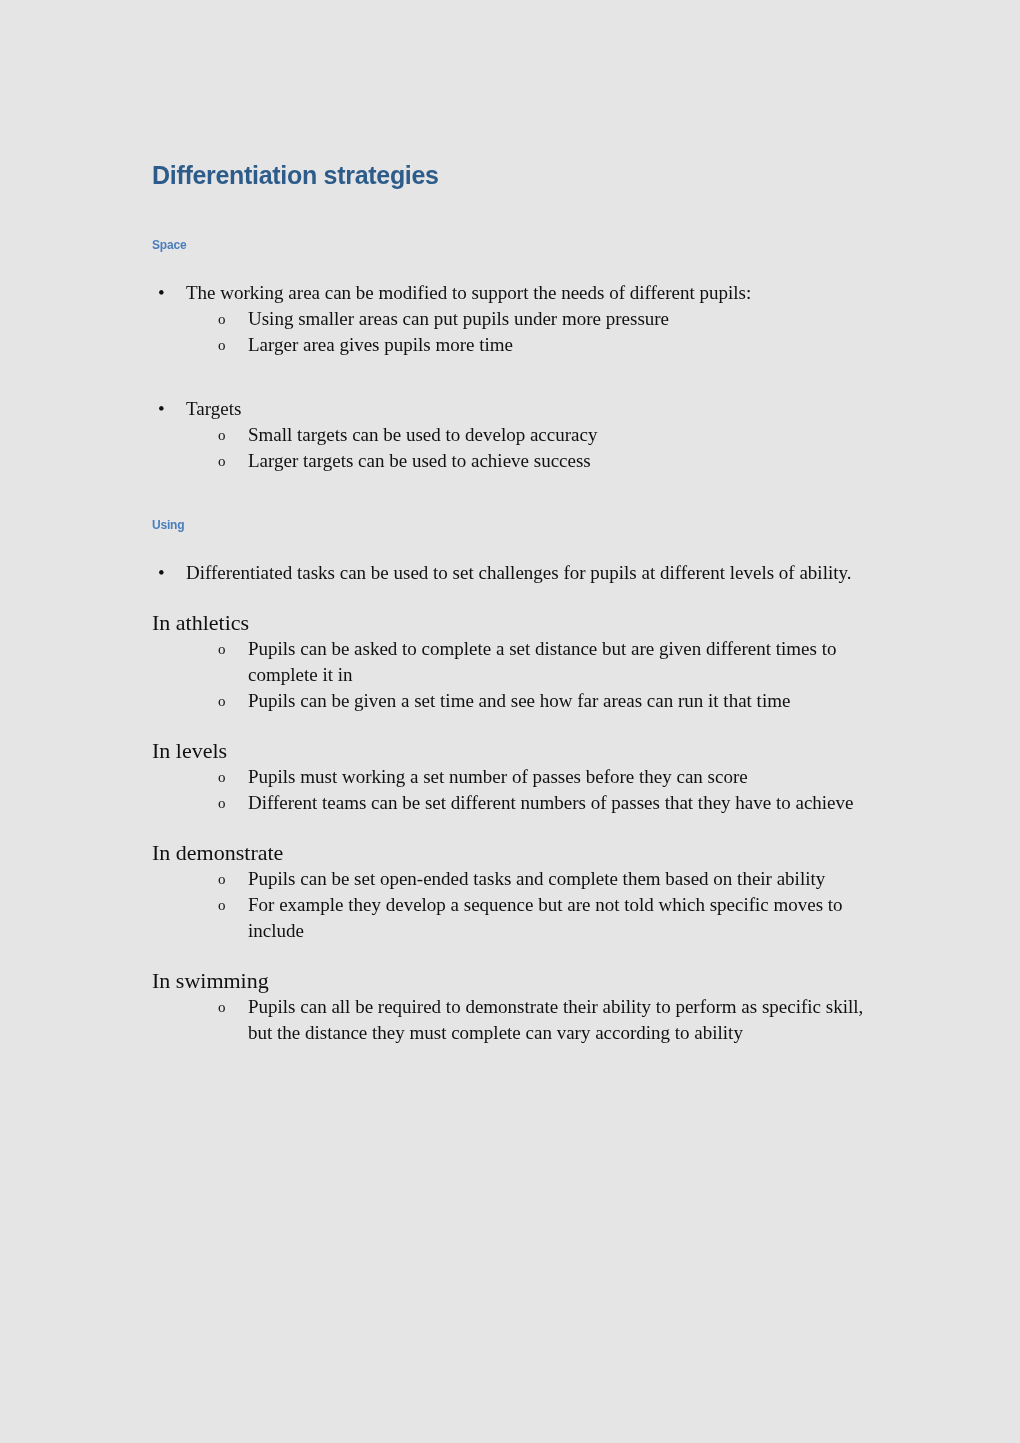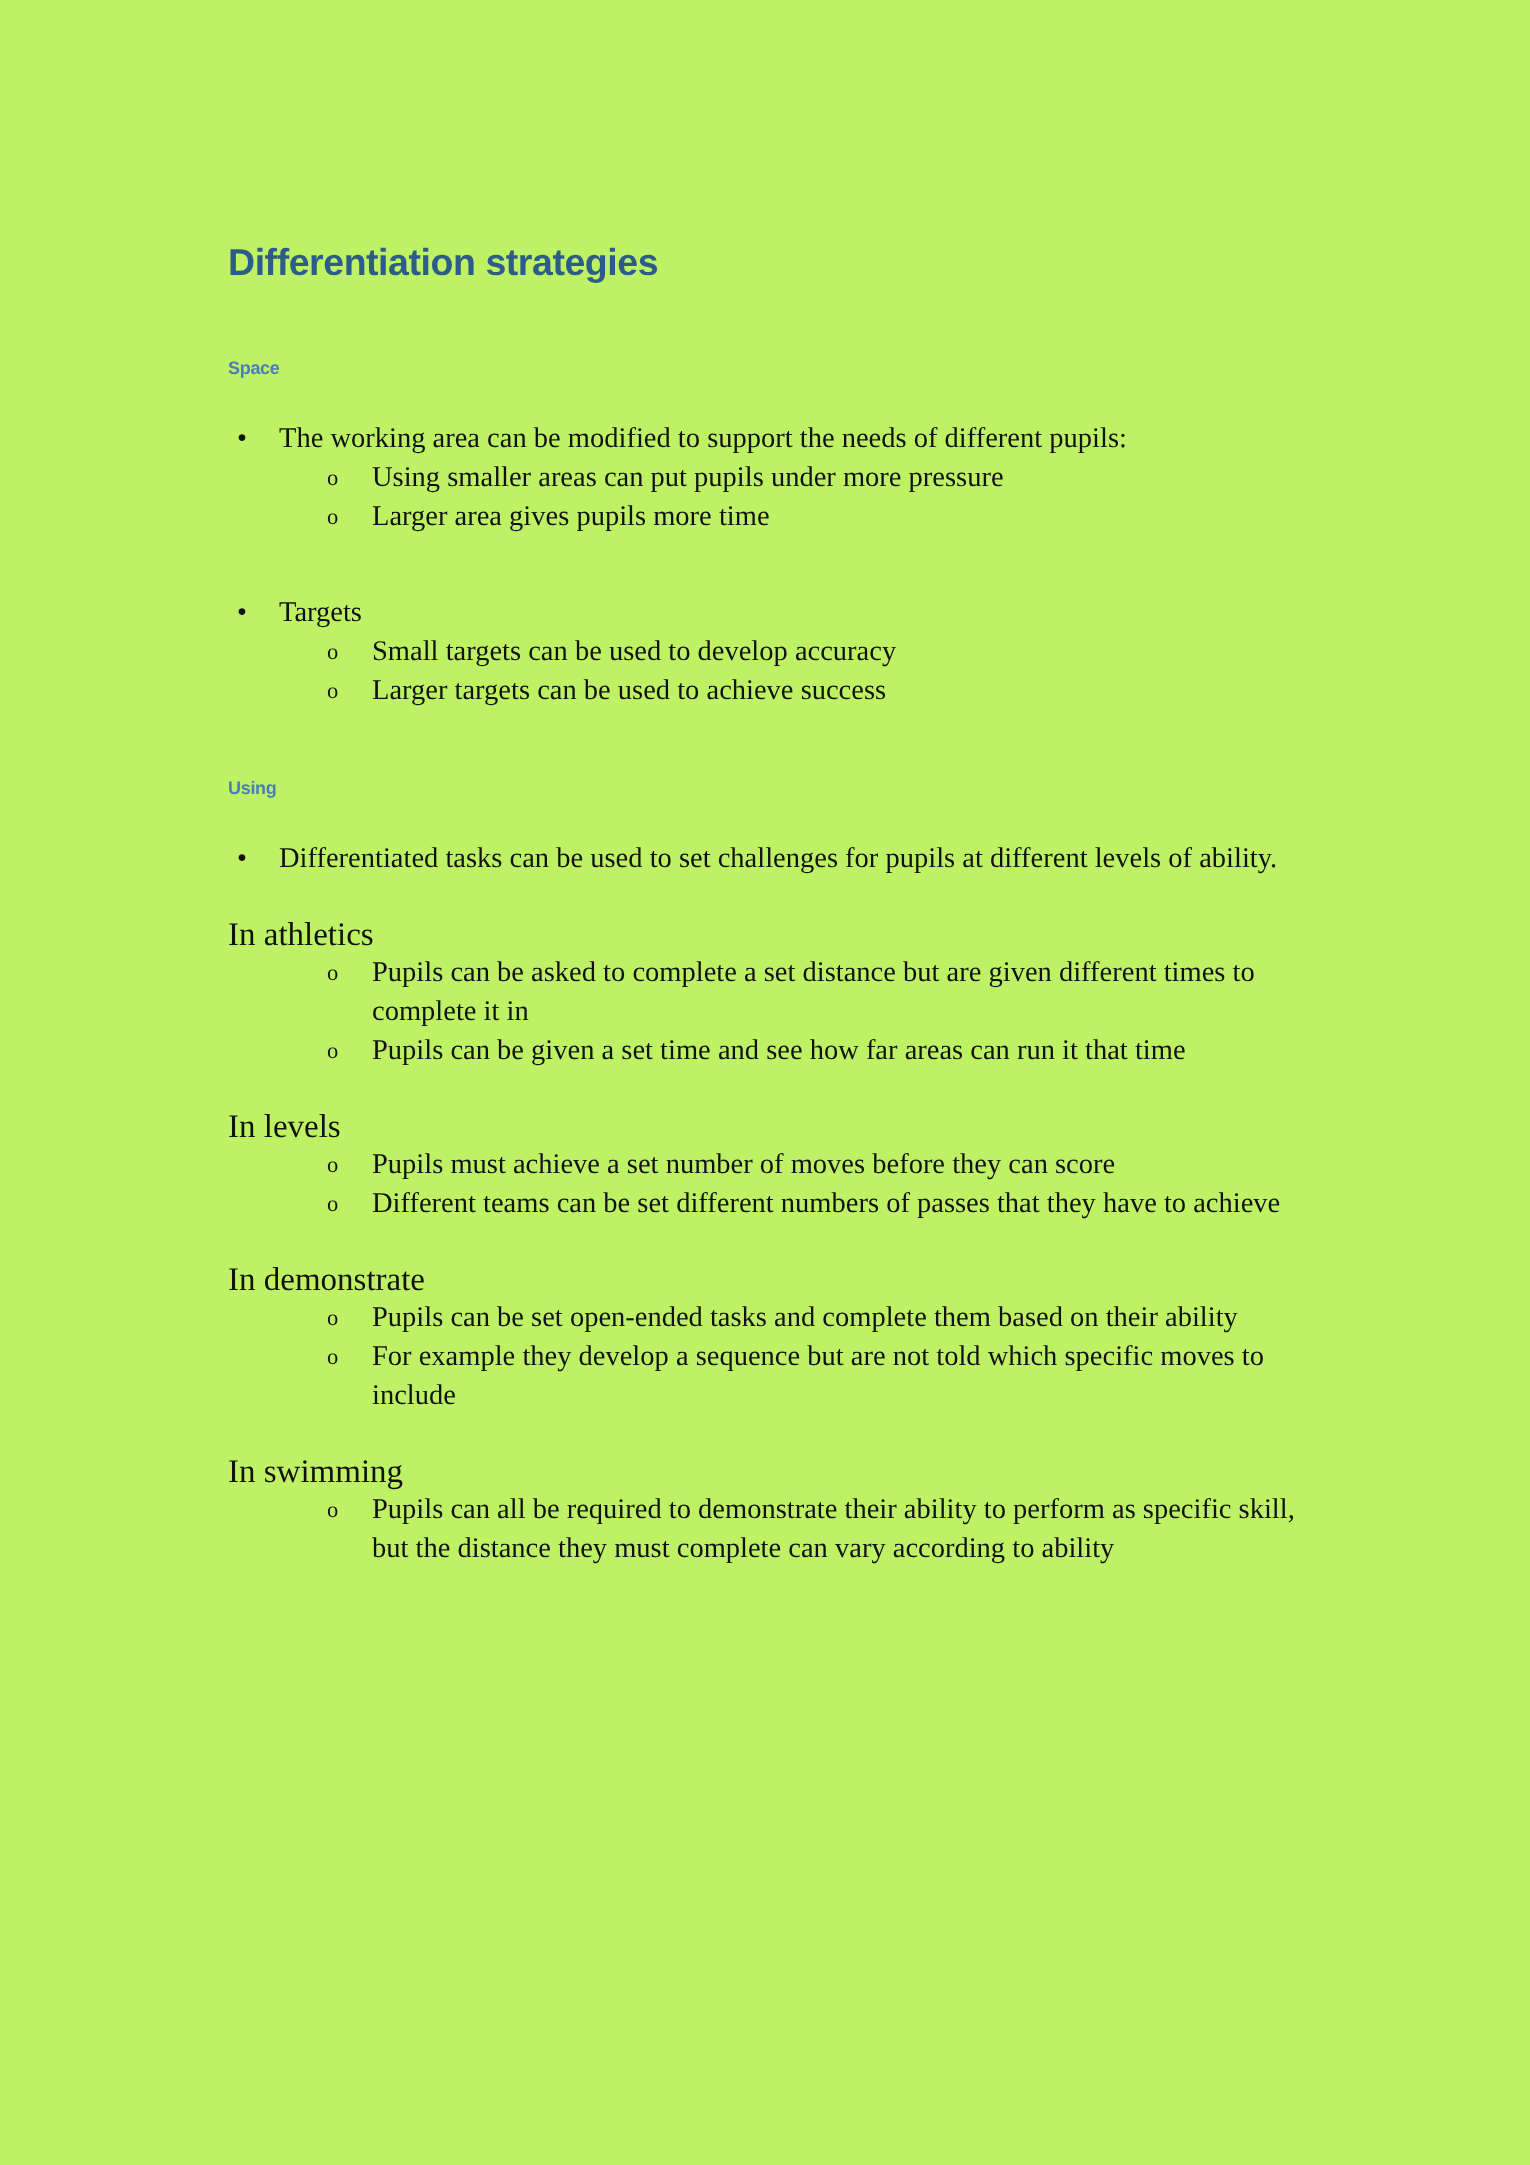"Differentiation strategies" .page { background: #bef264 -> #e5e5e5 }
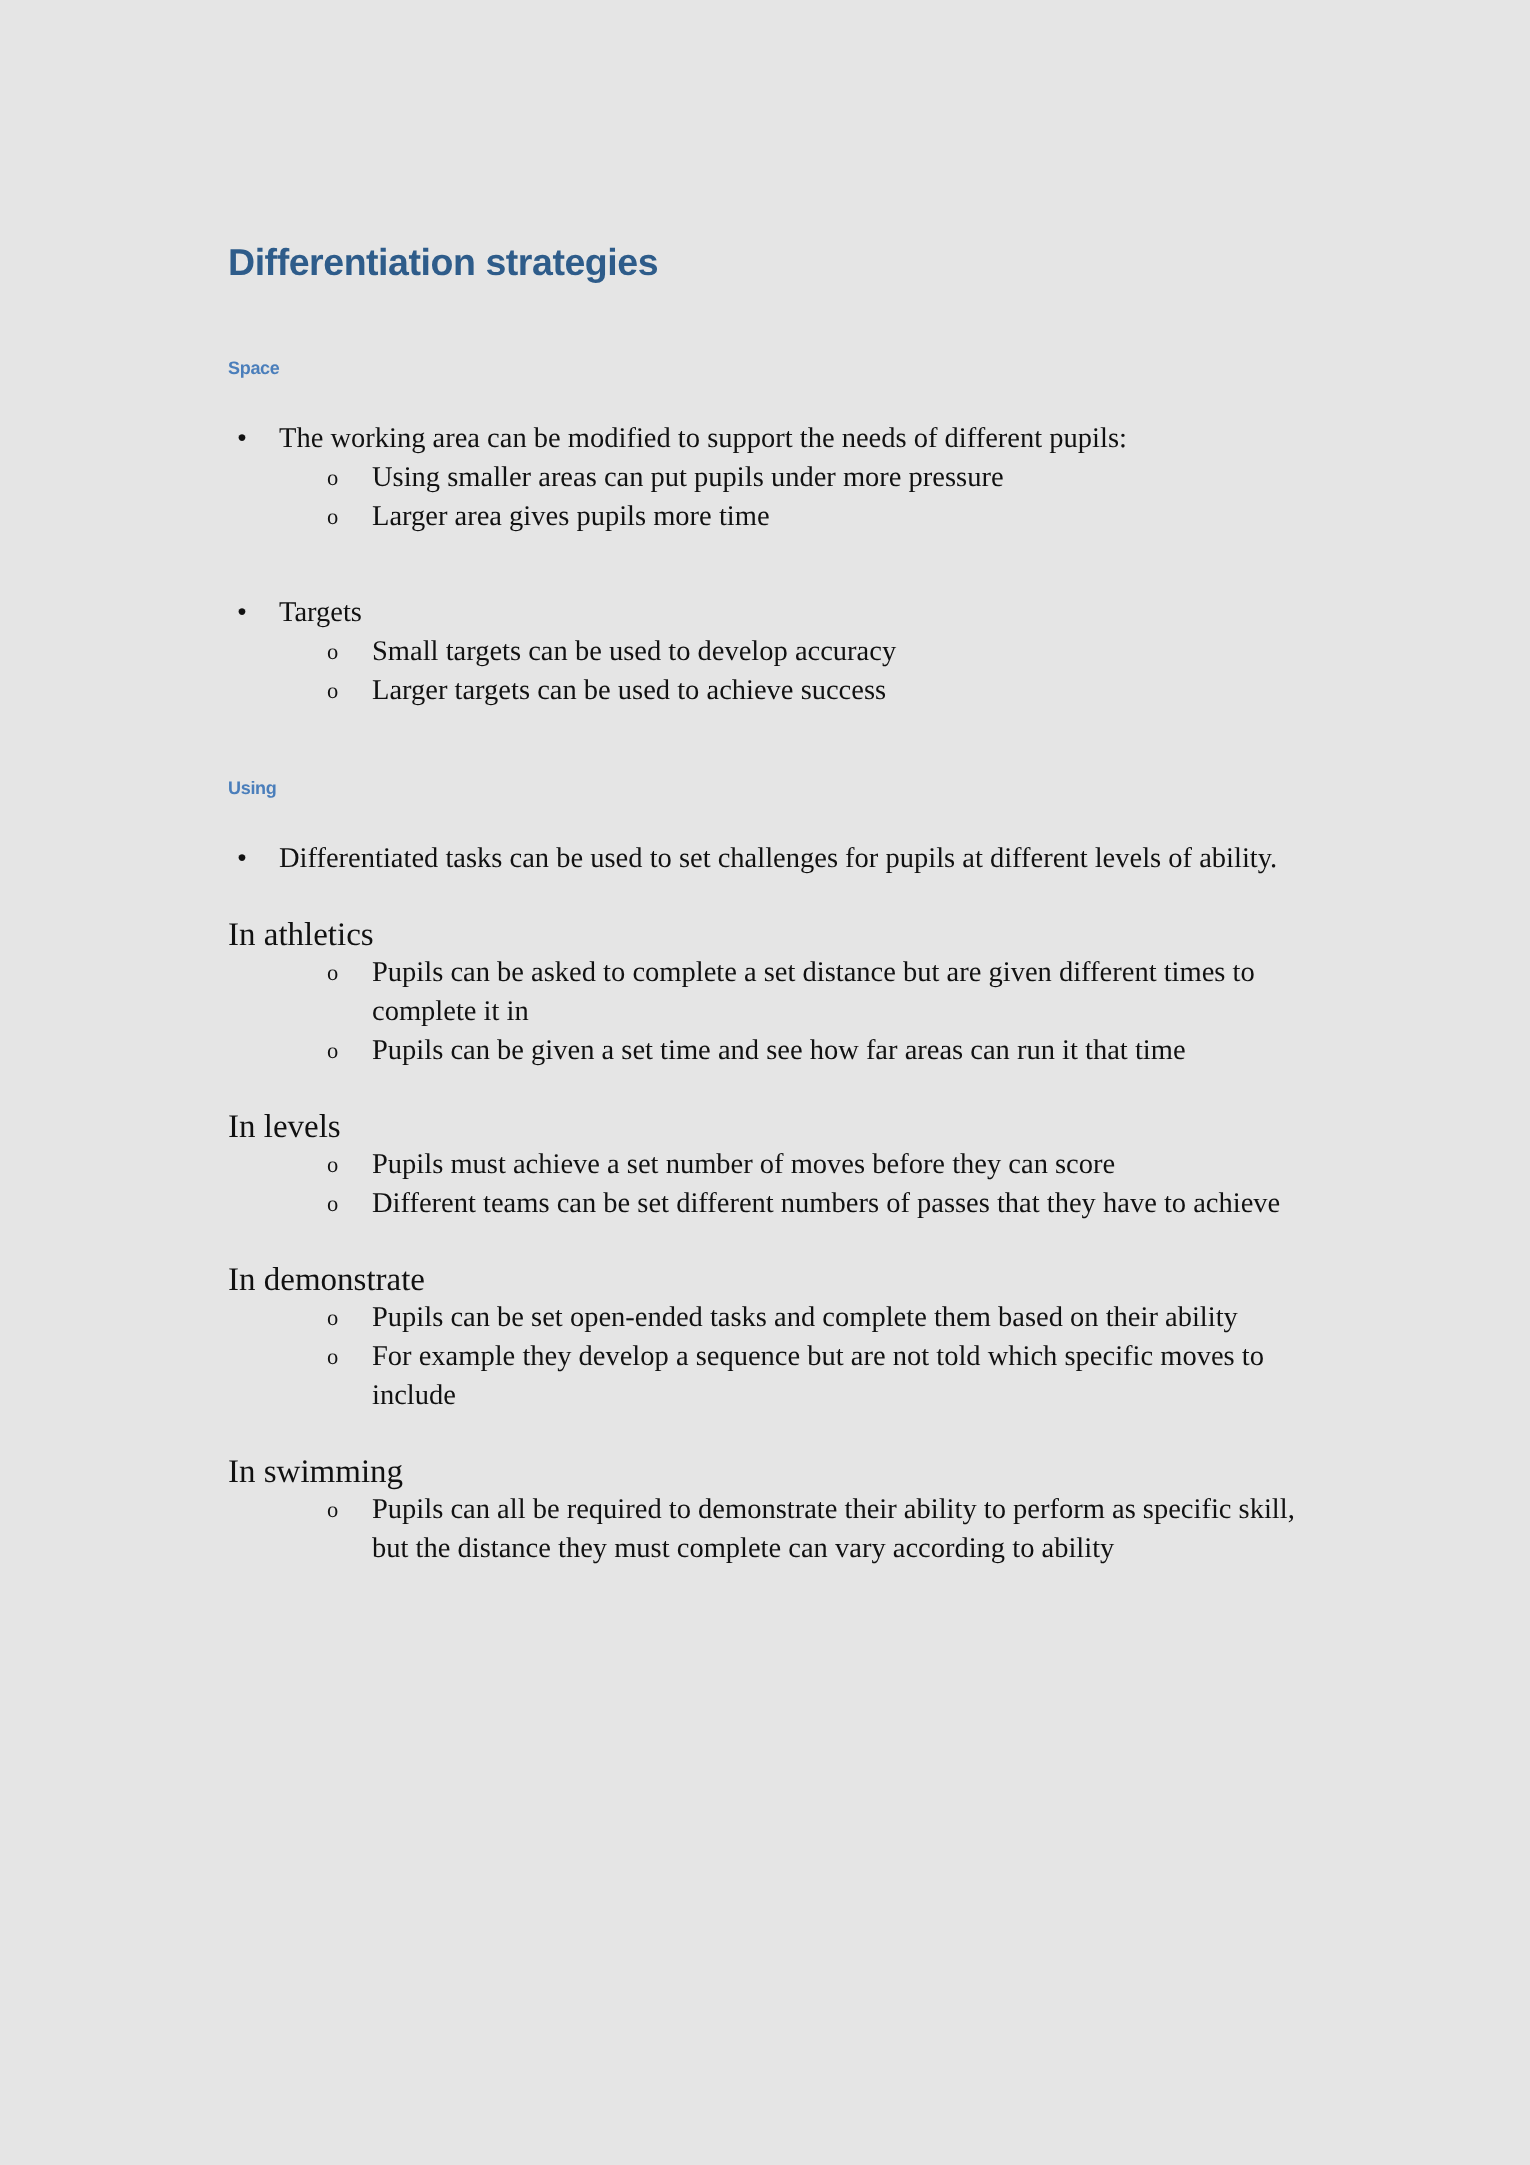"Pupils must achieve a set" span { text: achieve a set number of moves -> working a set number of passes }
